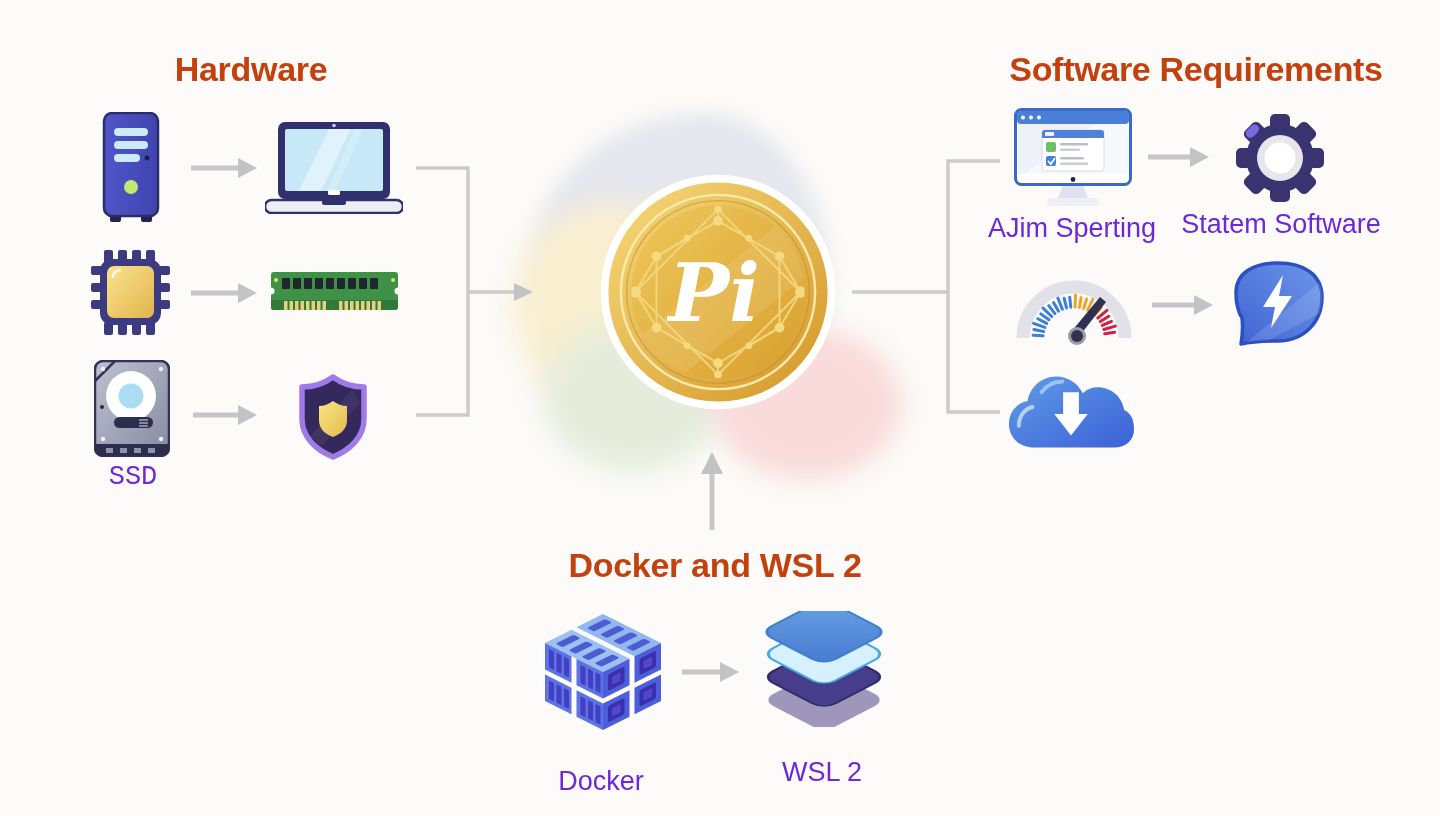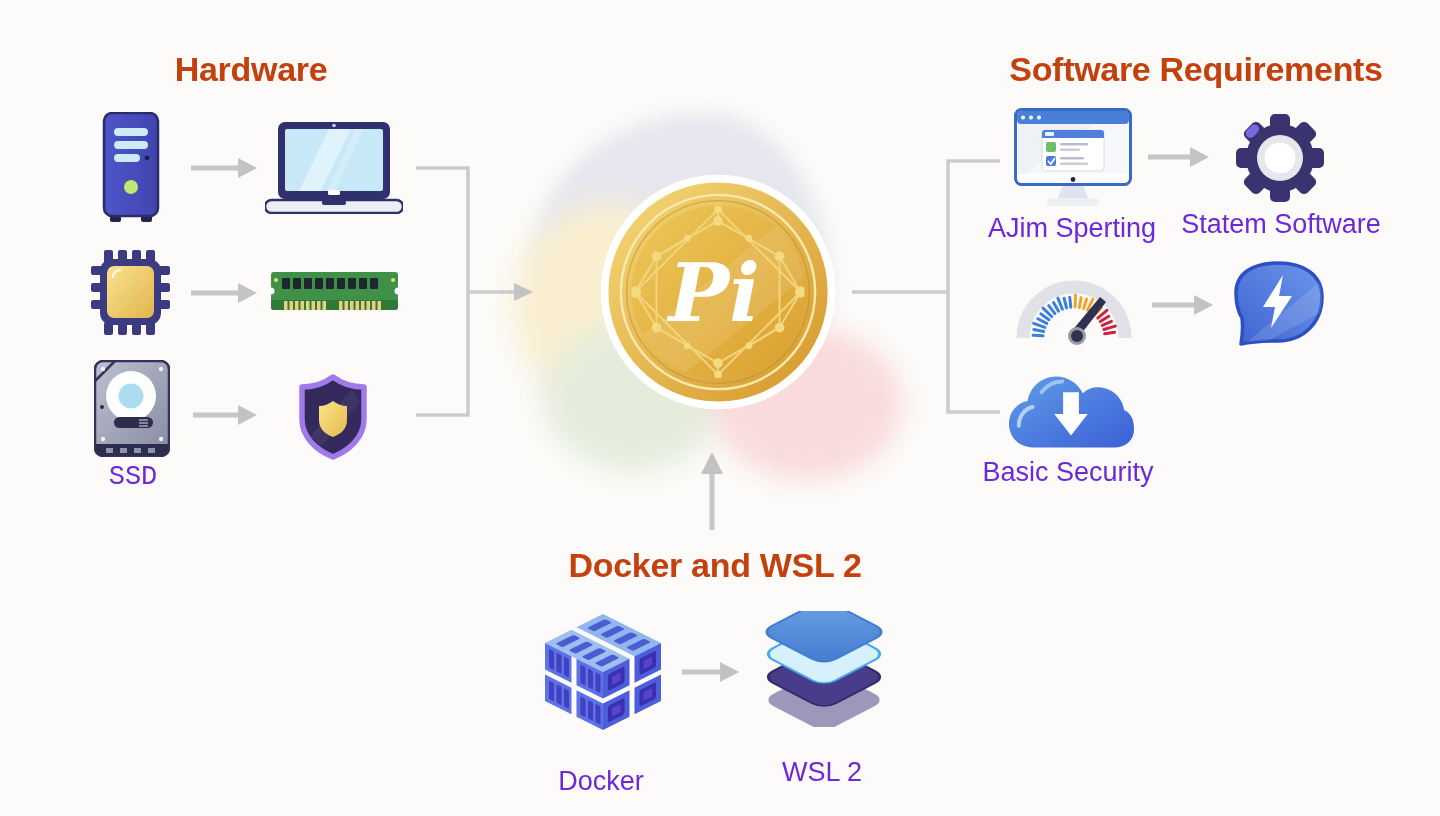"Basic Security" div.label { html: <div>Basic Security</div> -> none }
